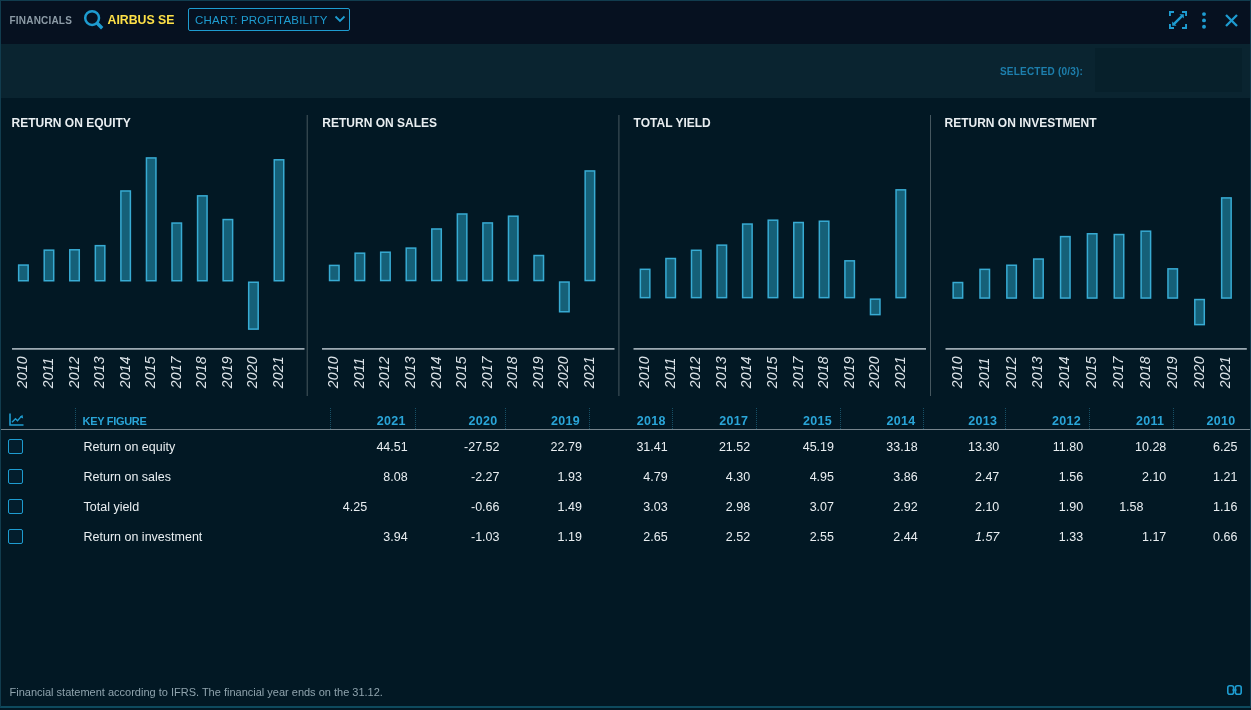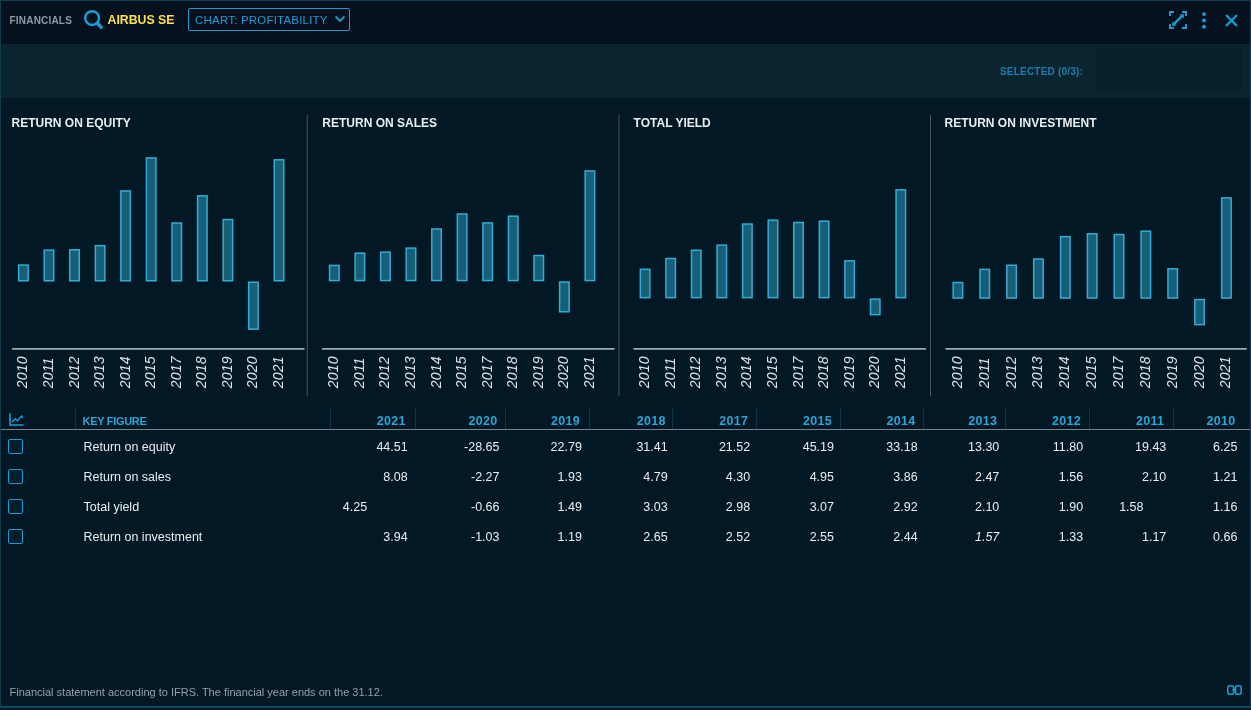"-28.65" div.abs { text: -28.65 -> -27.52 }
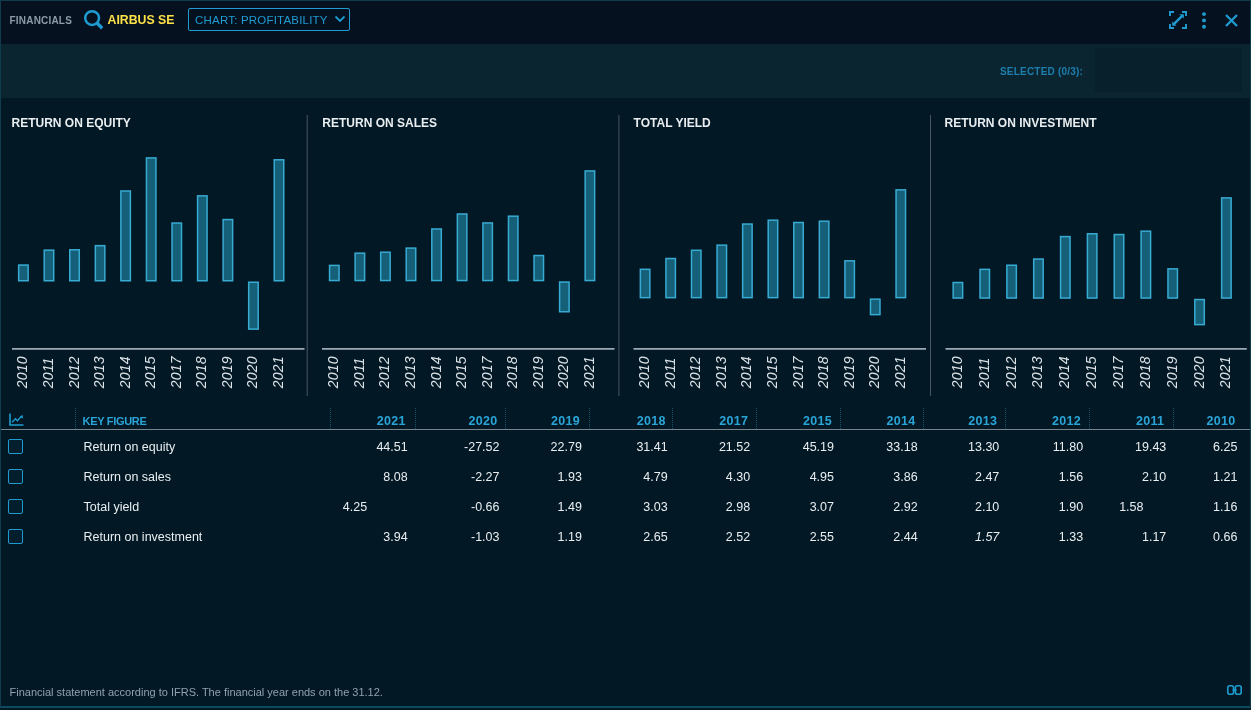"19.43" div.abs { text: 19.43 -> 10.28 }
